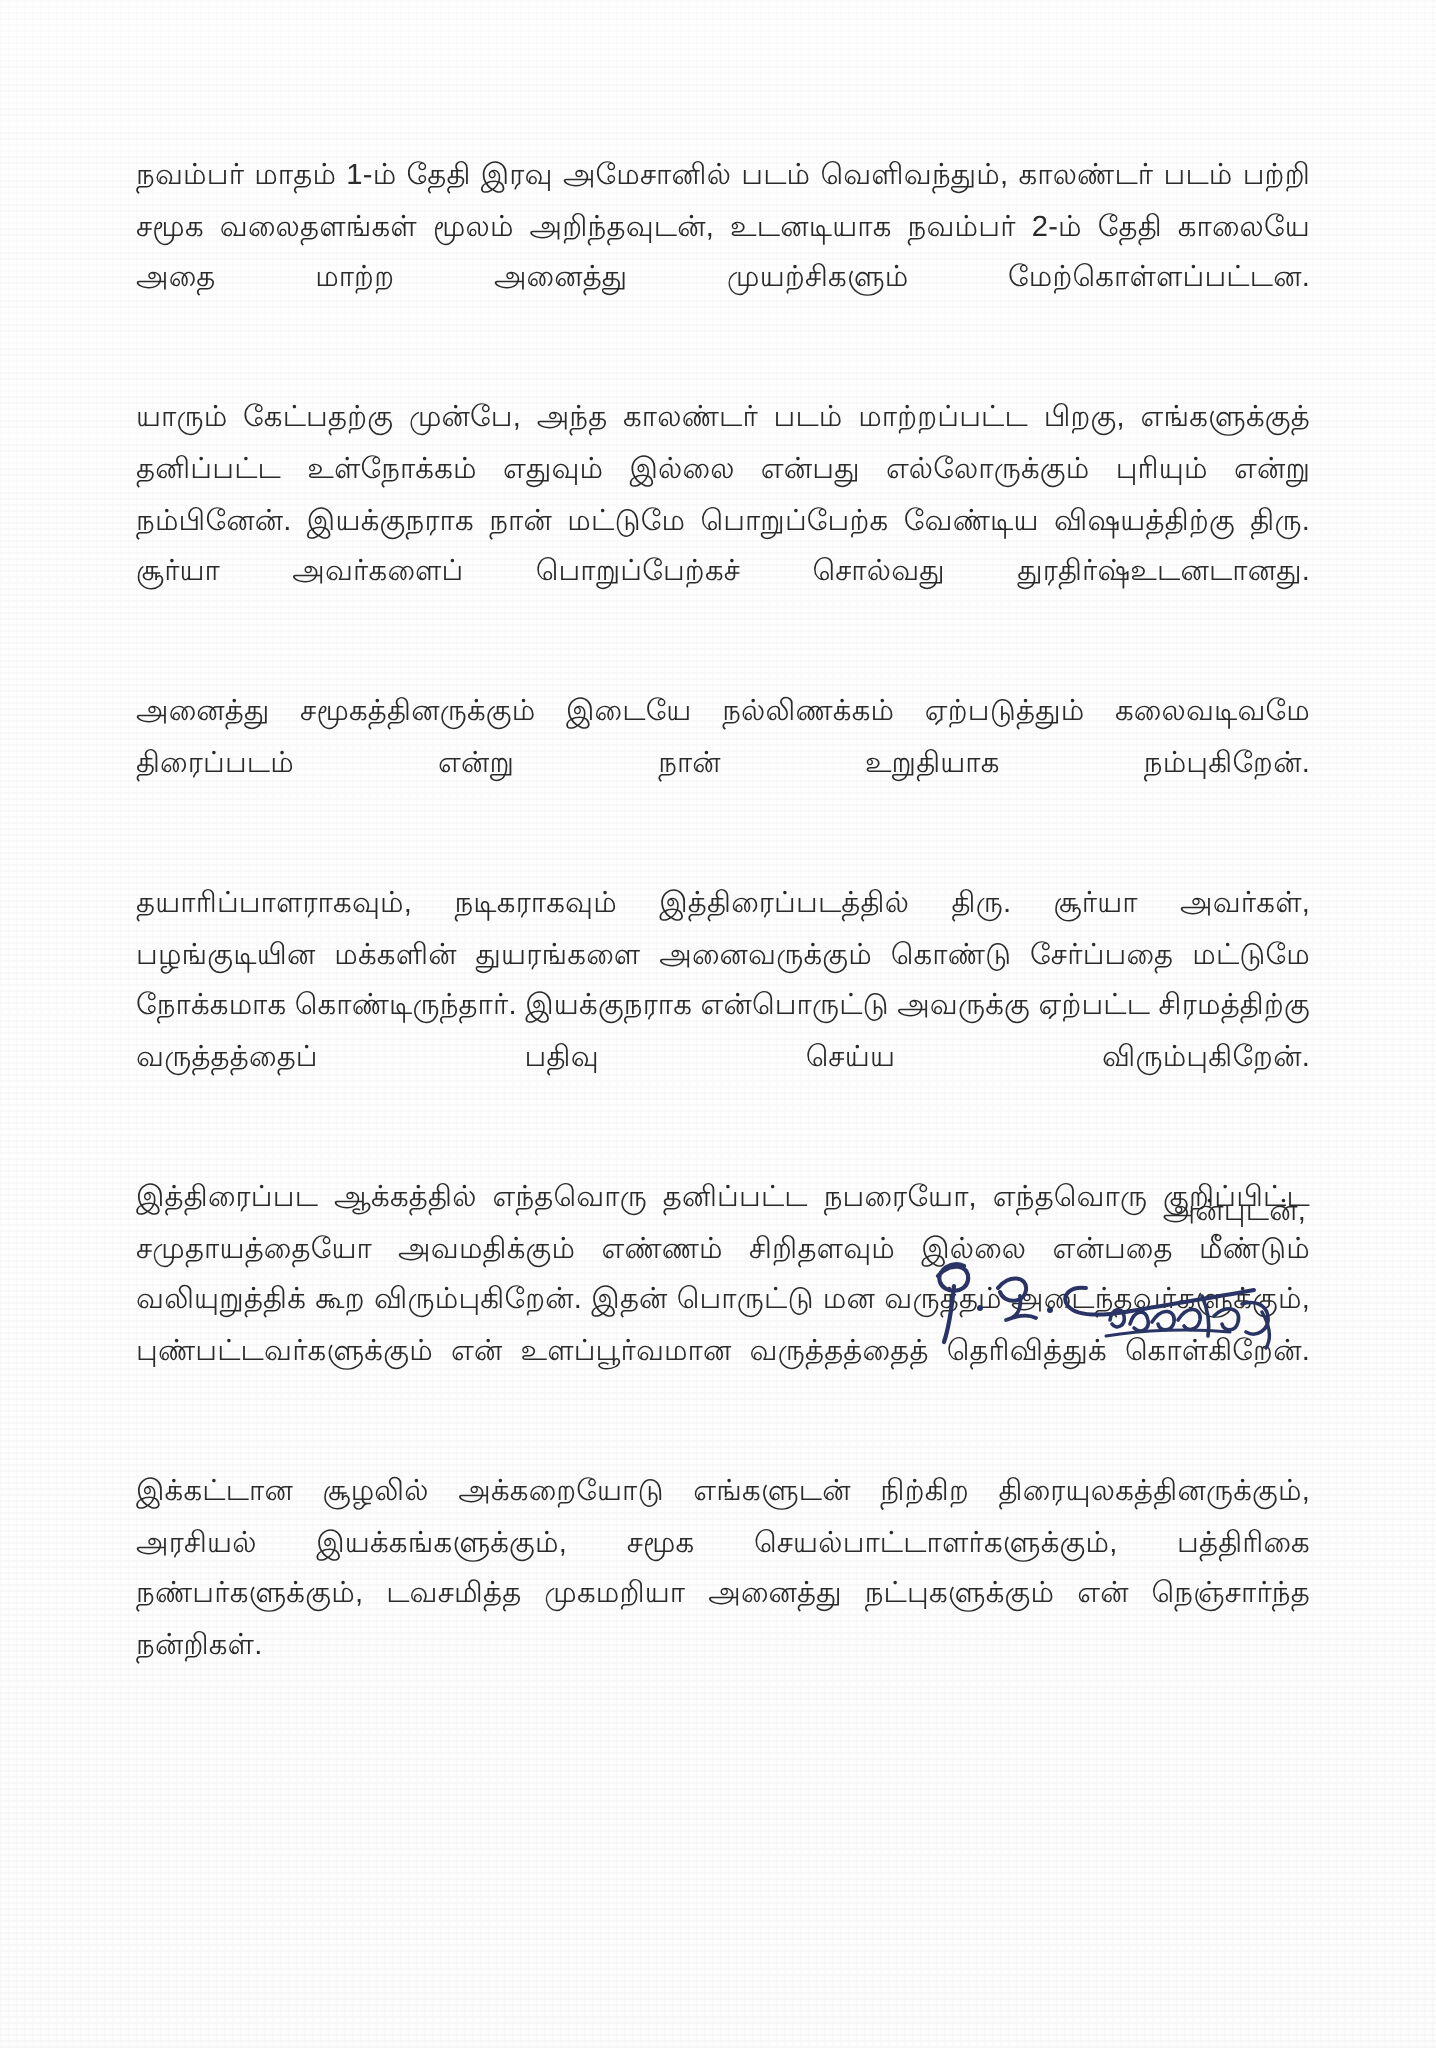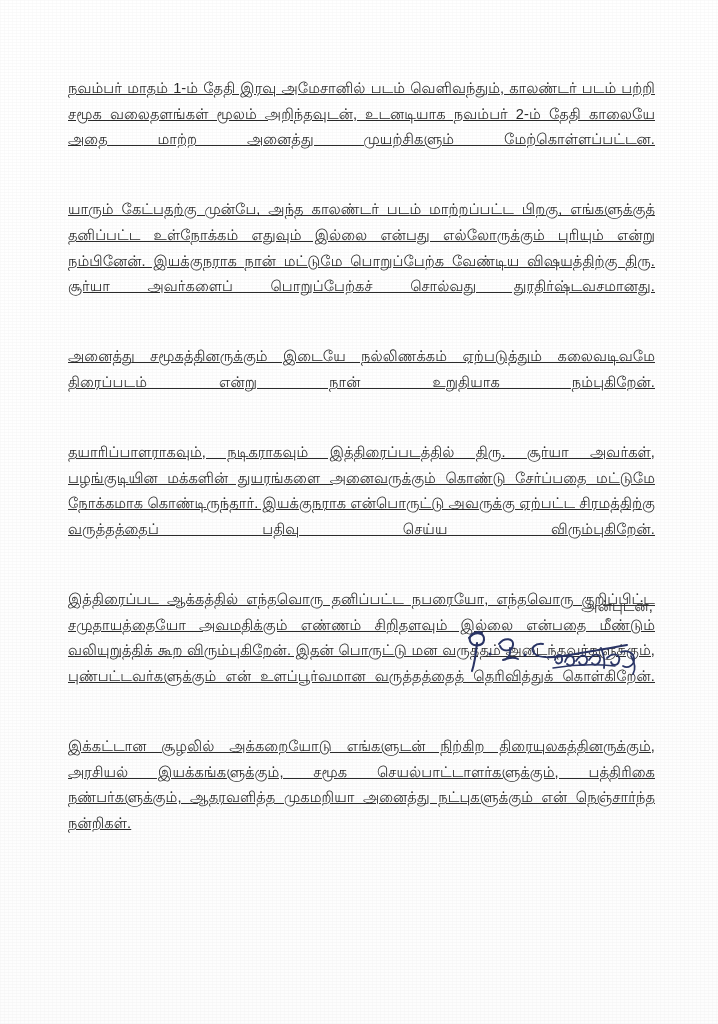"நவம்பர் மாதம் 1-ம் தேதி இரவு" p.para { text-decoration: underline -> none }
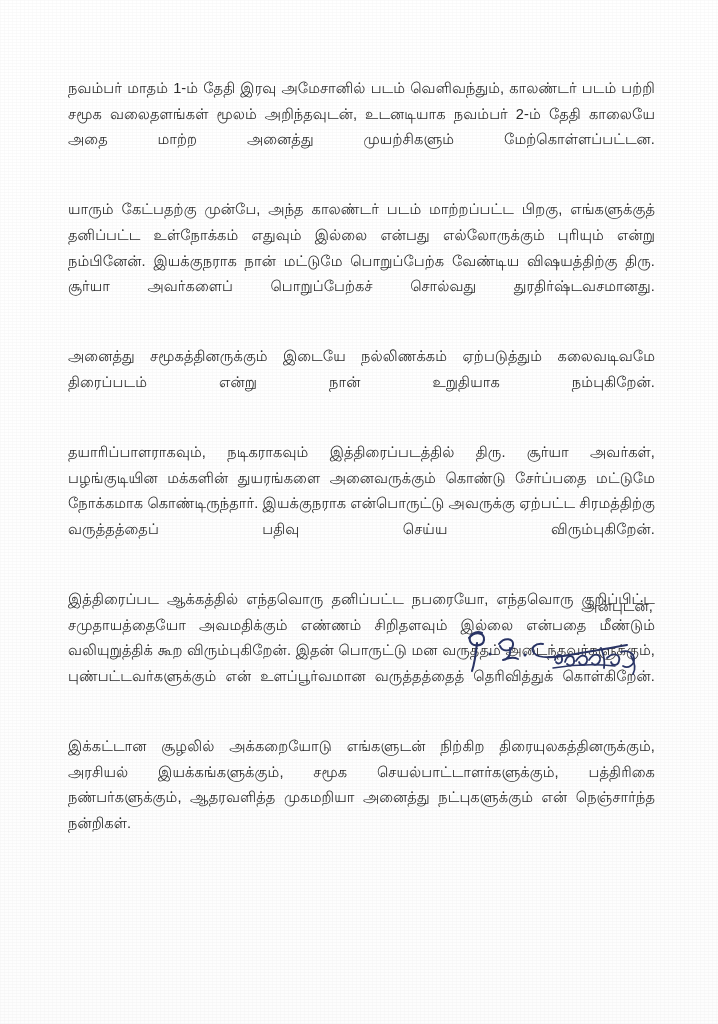"யாரும் கேட்பதற்கு முன்பே, அந்த காலண்டர்" p.para { text: துரதிர்ஷ்டவசமானது -> துரதிர்ஷ்உடனடானது }
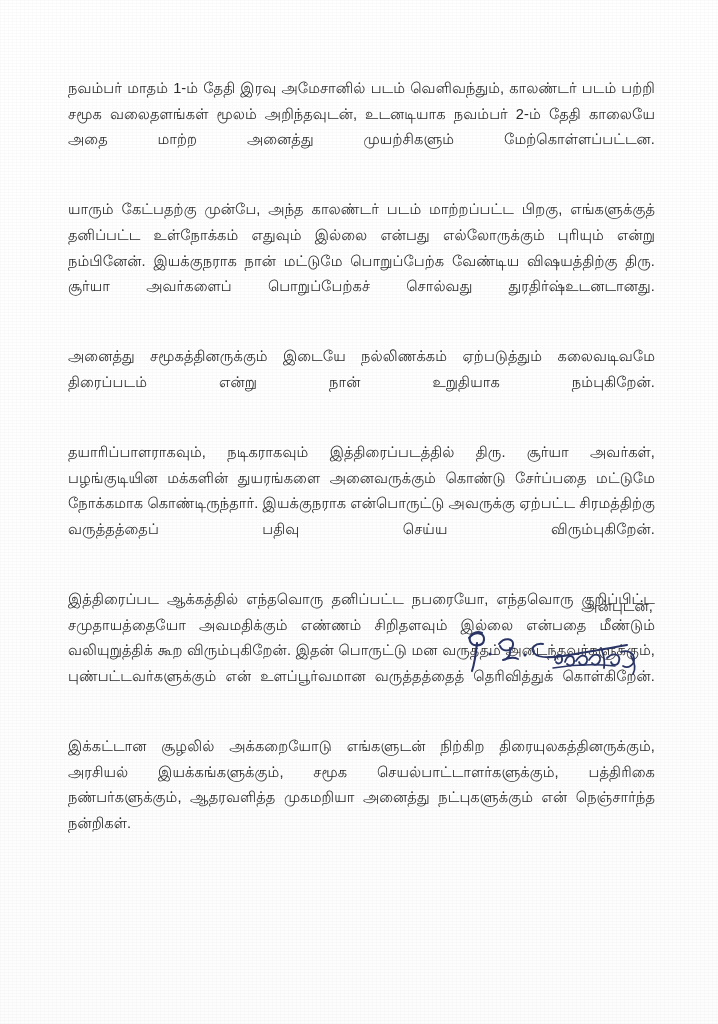"இக்கட்டான சூழலில் அக்கறையோடு எங்களுடன்" p.para { text: ஆதரவளித்த -> டவசமித்த }
